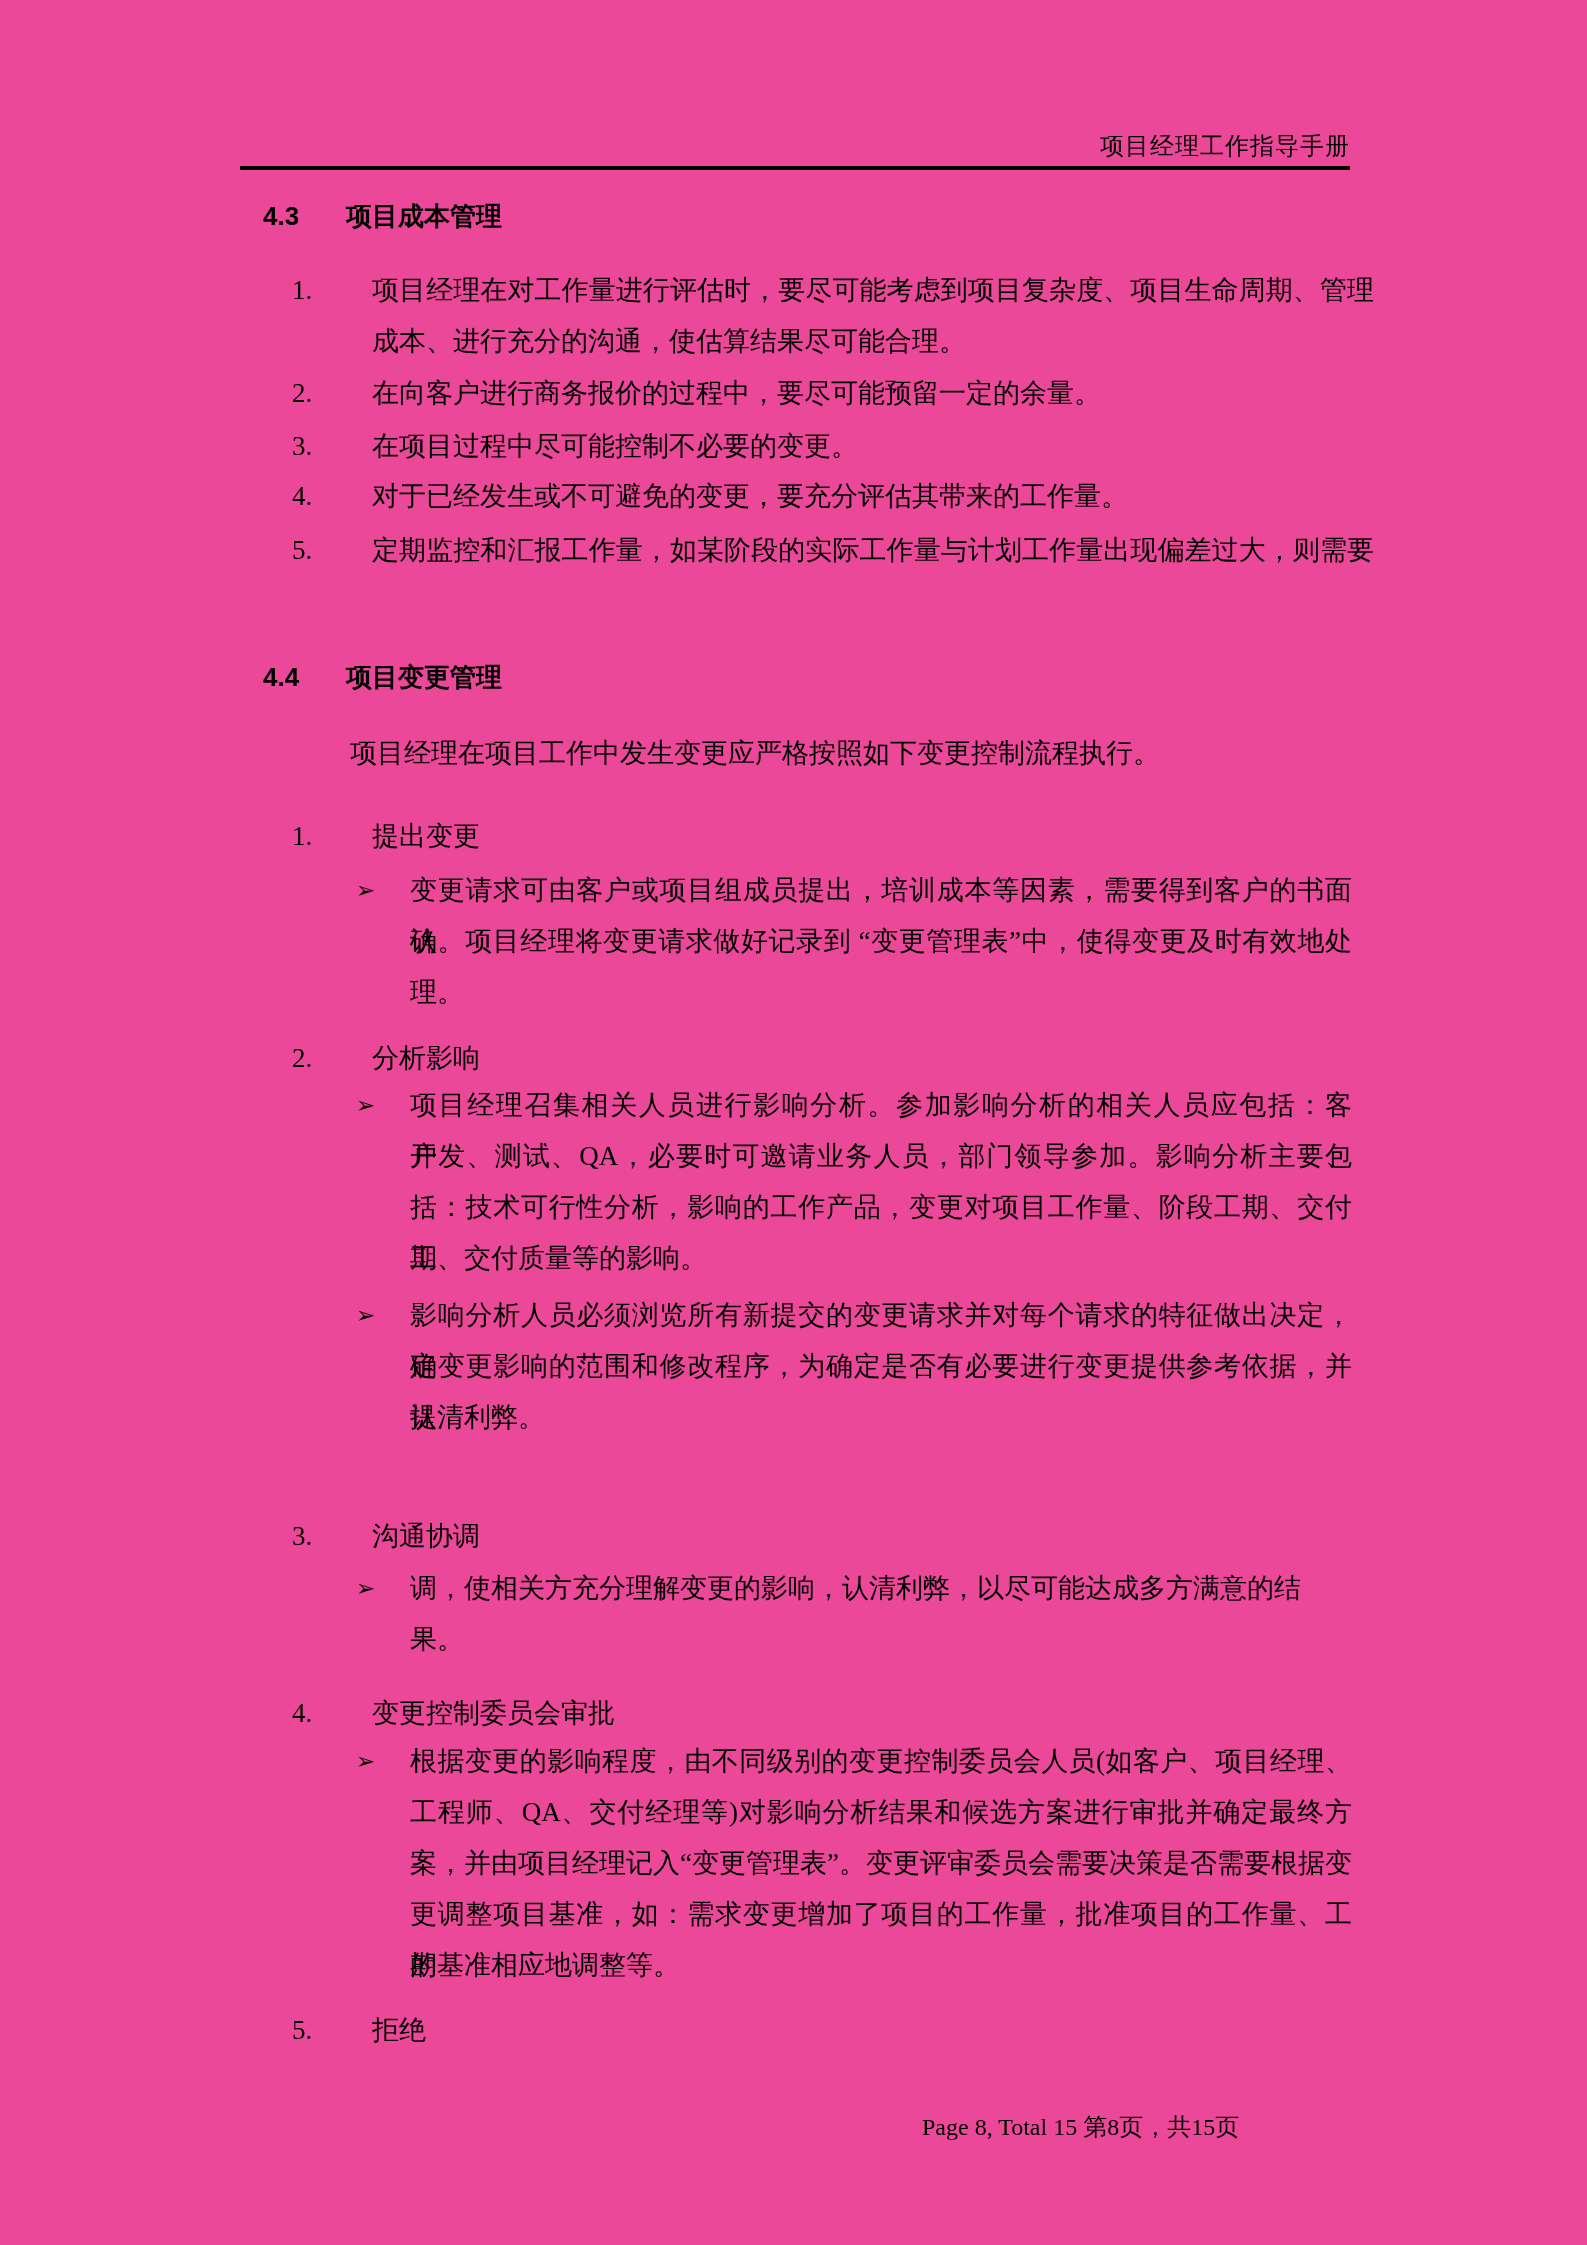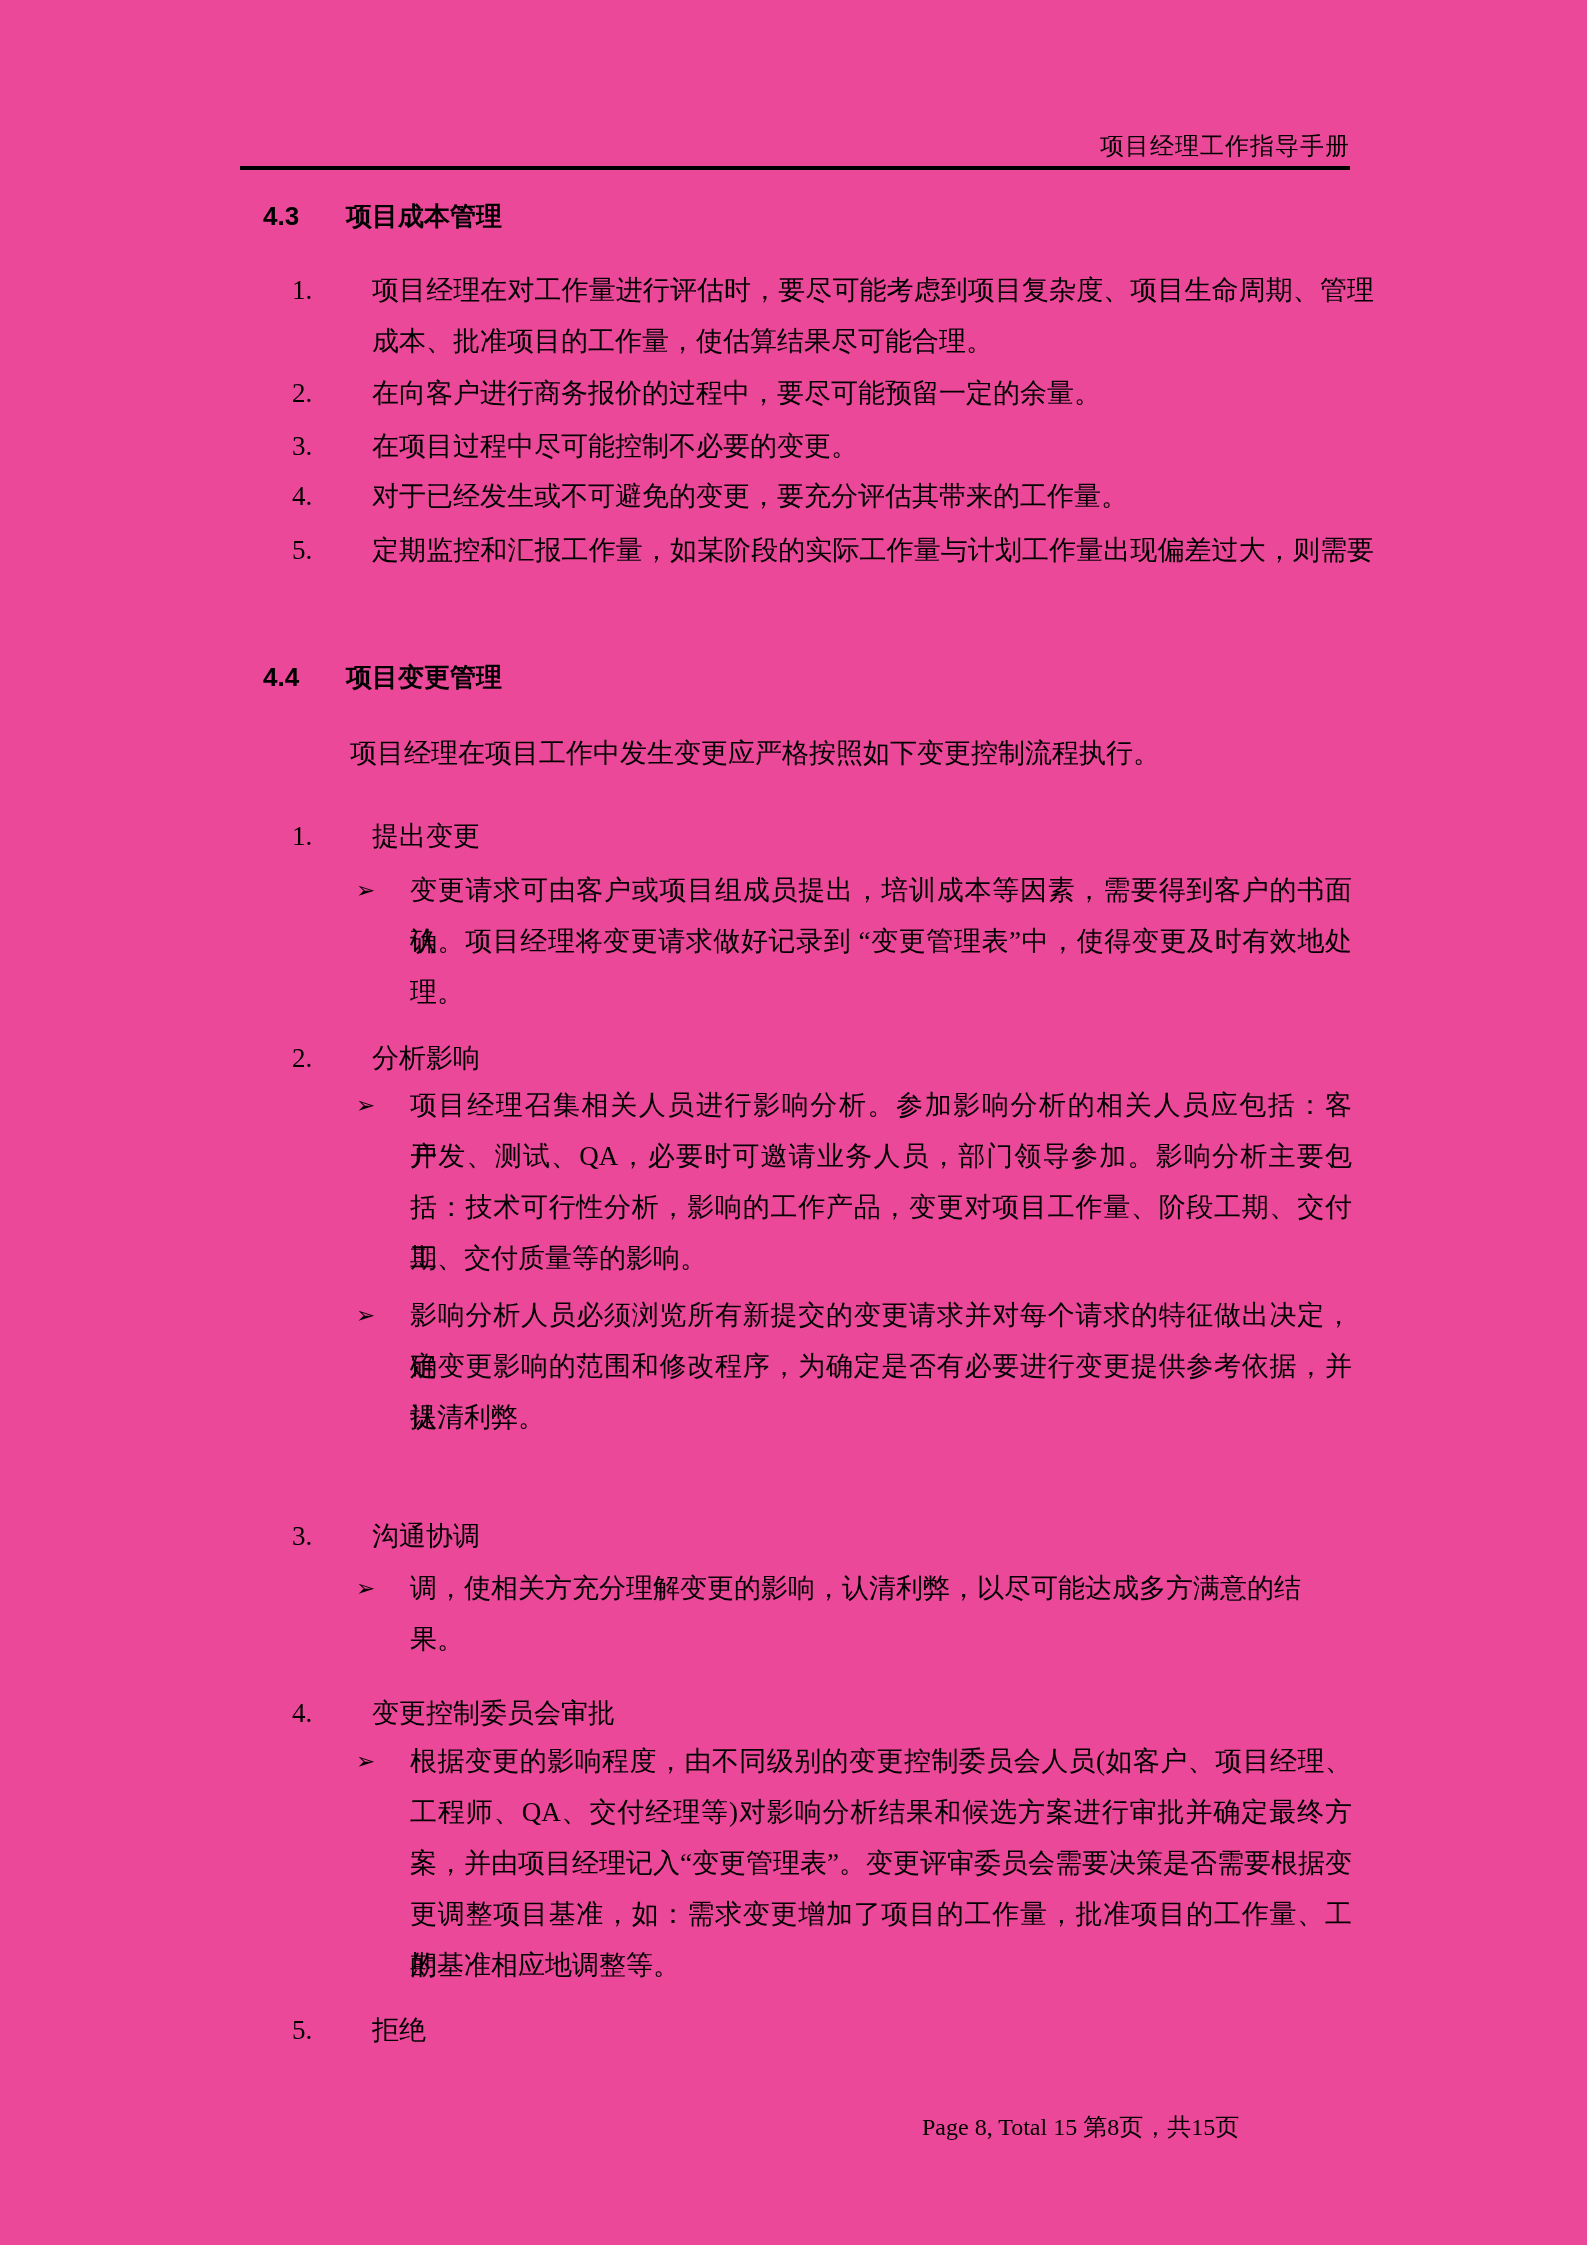"成本、批准项目的工作量，使估算结果尽可能合理。" div.line { text: 批准项目的工作量 -> 进行充分的沟通 }
